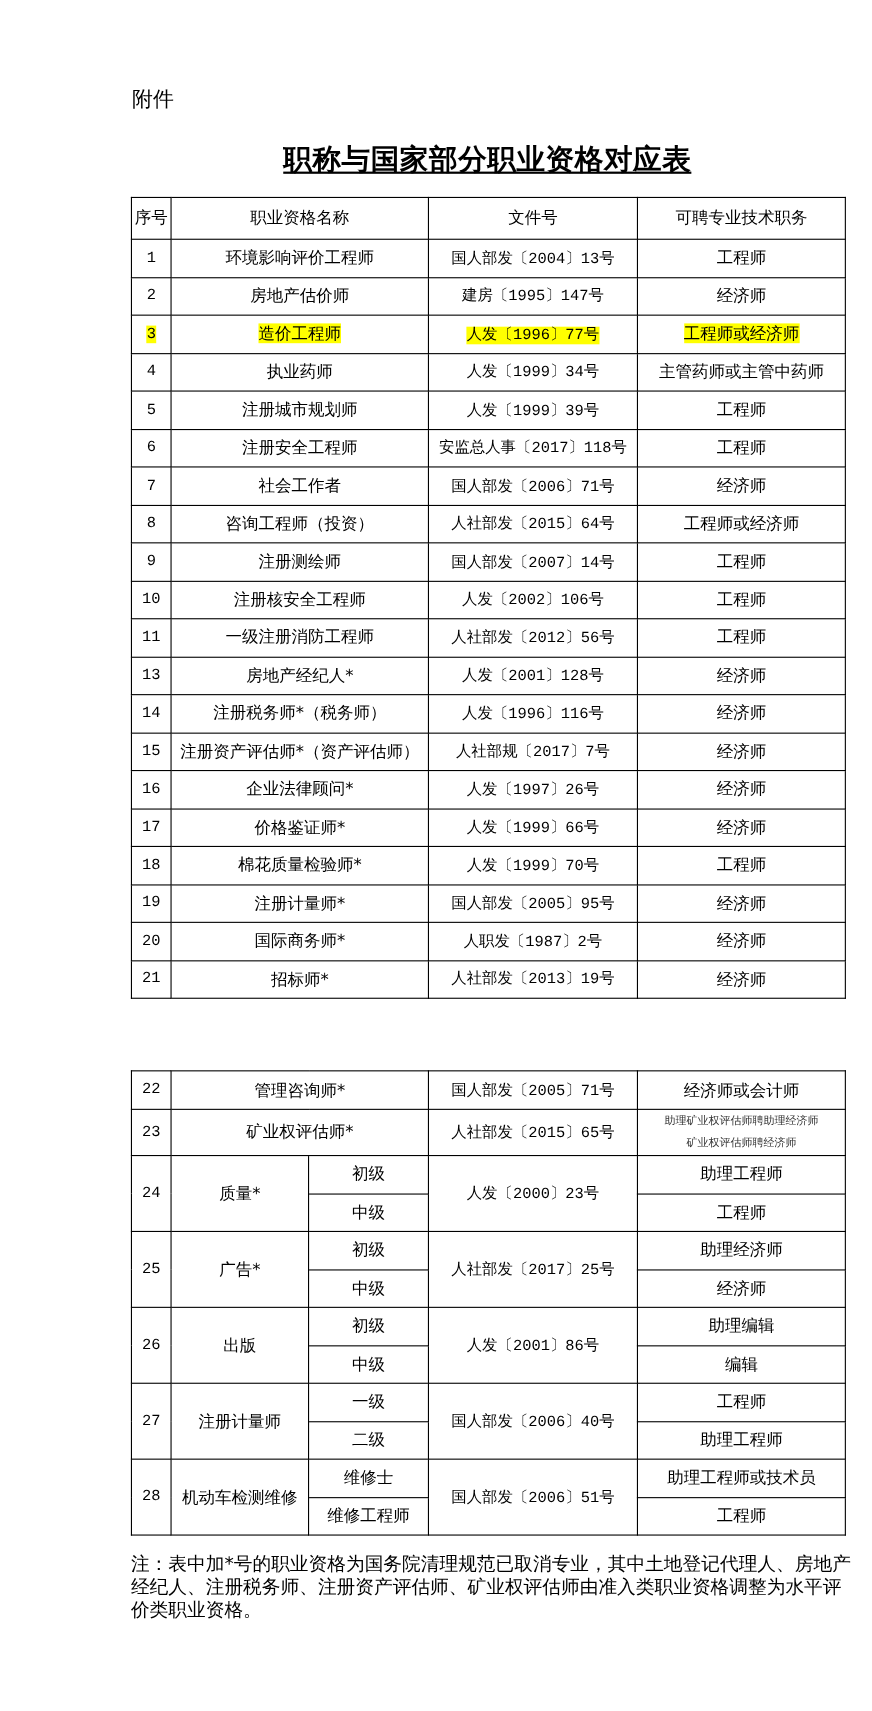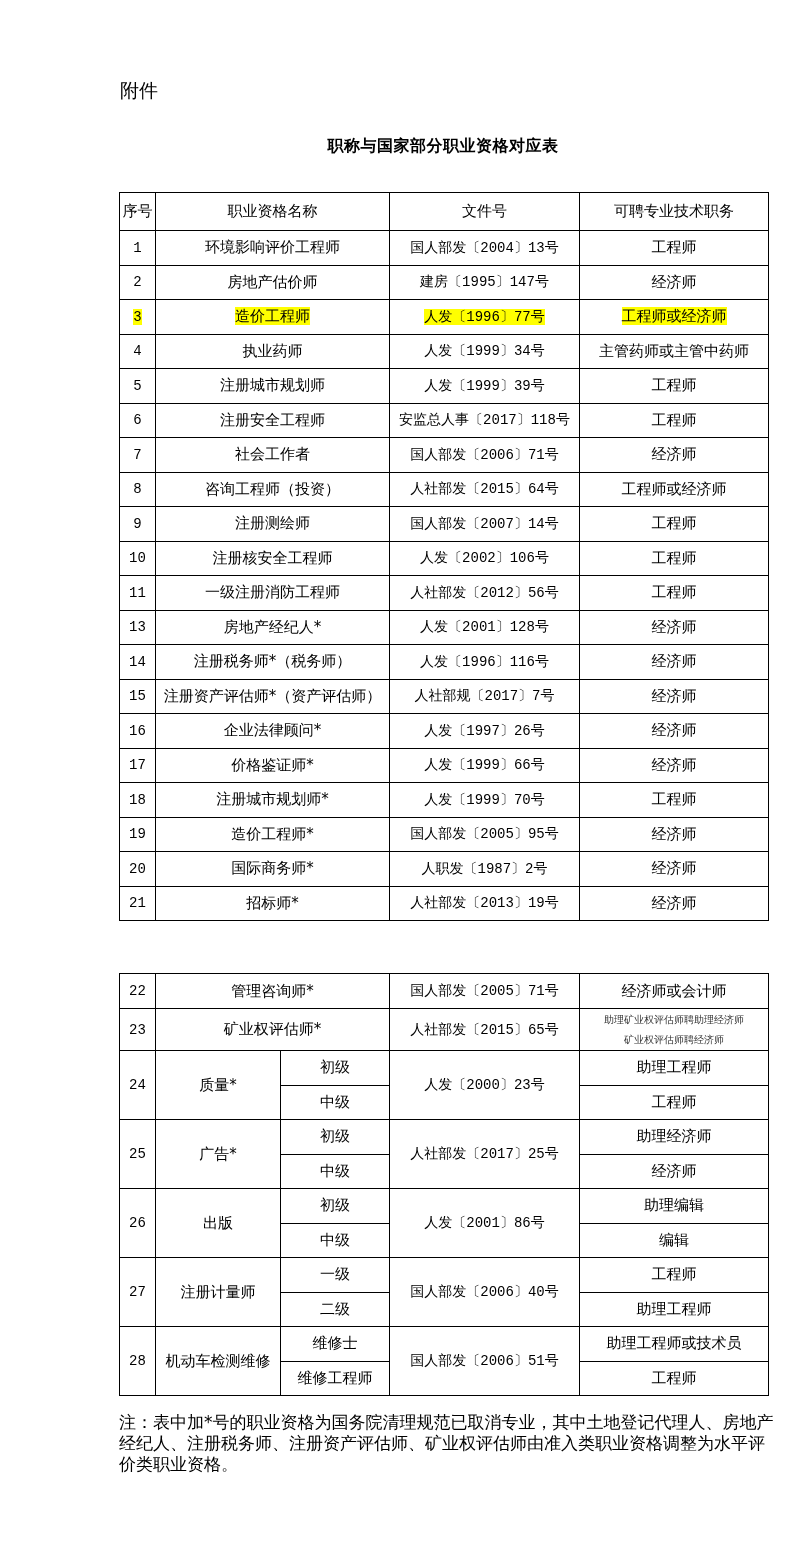"职称与国家部分职业资格对应表" .title { font-size: 16px -> 26px; text-decoration: none -> underline }
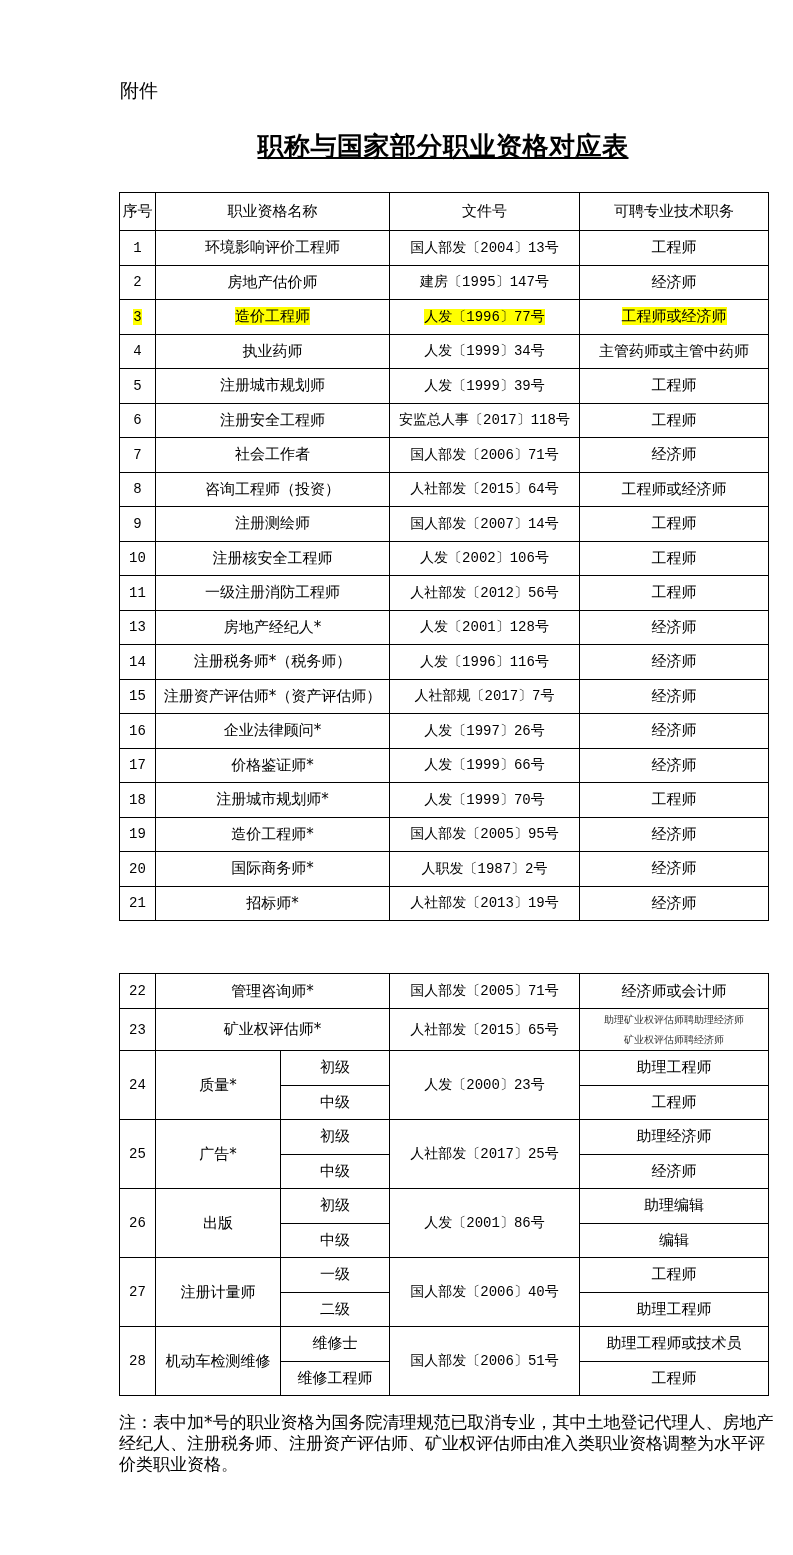"序号" #t1 { top: 192px -> 179px }
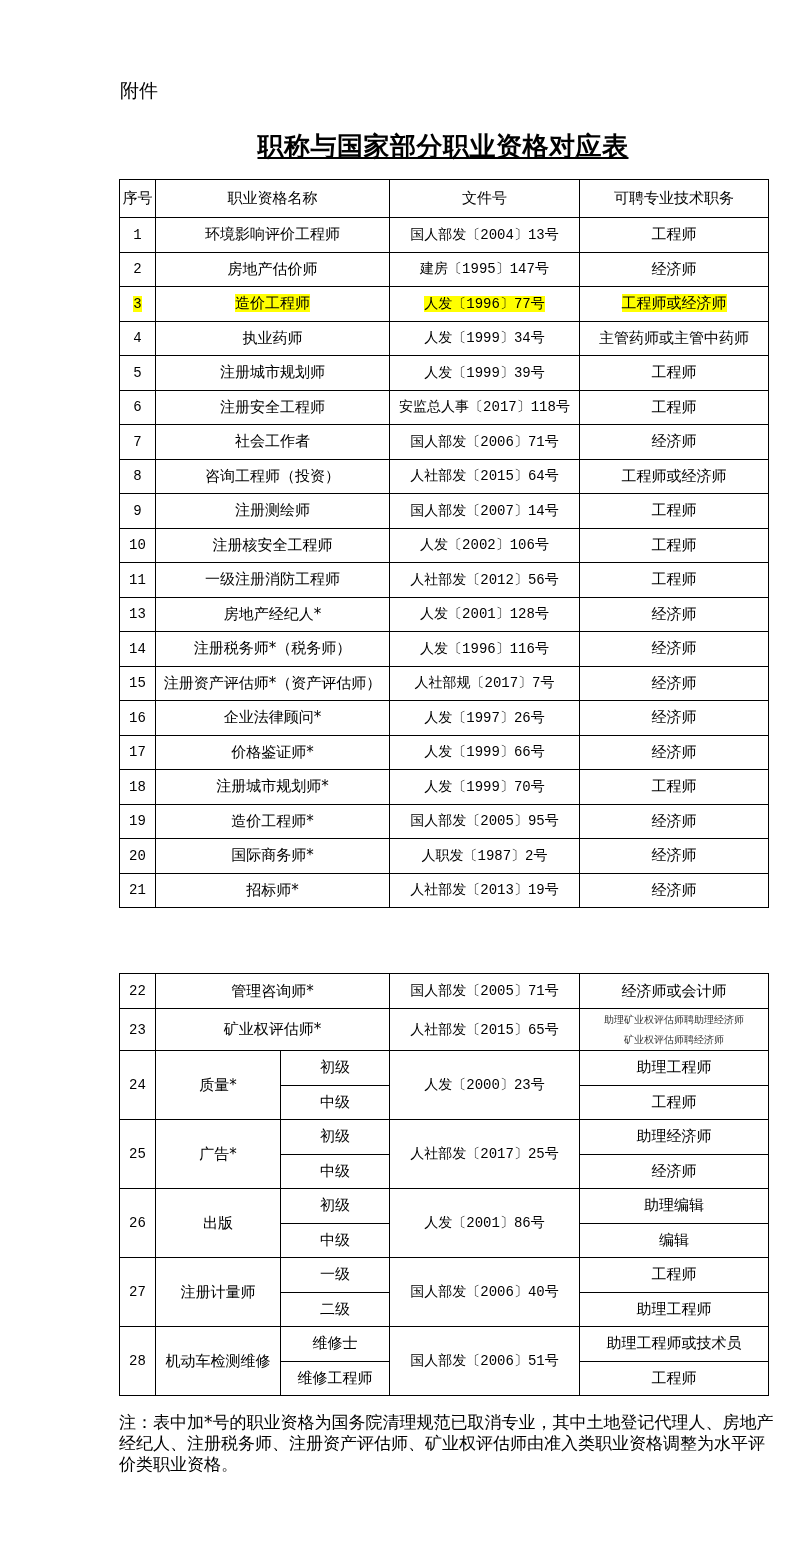"注册城市规划师*" span { text: 注册城市规划 -> 棉花质量检验 }
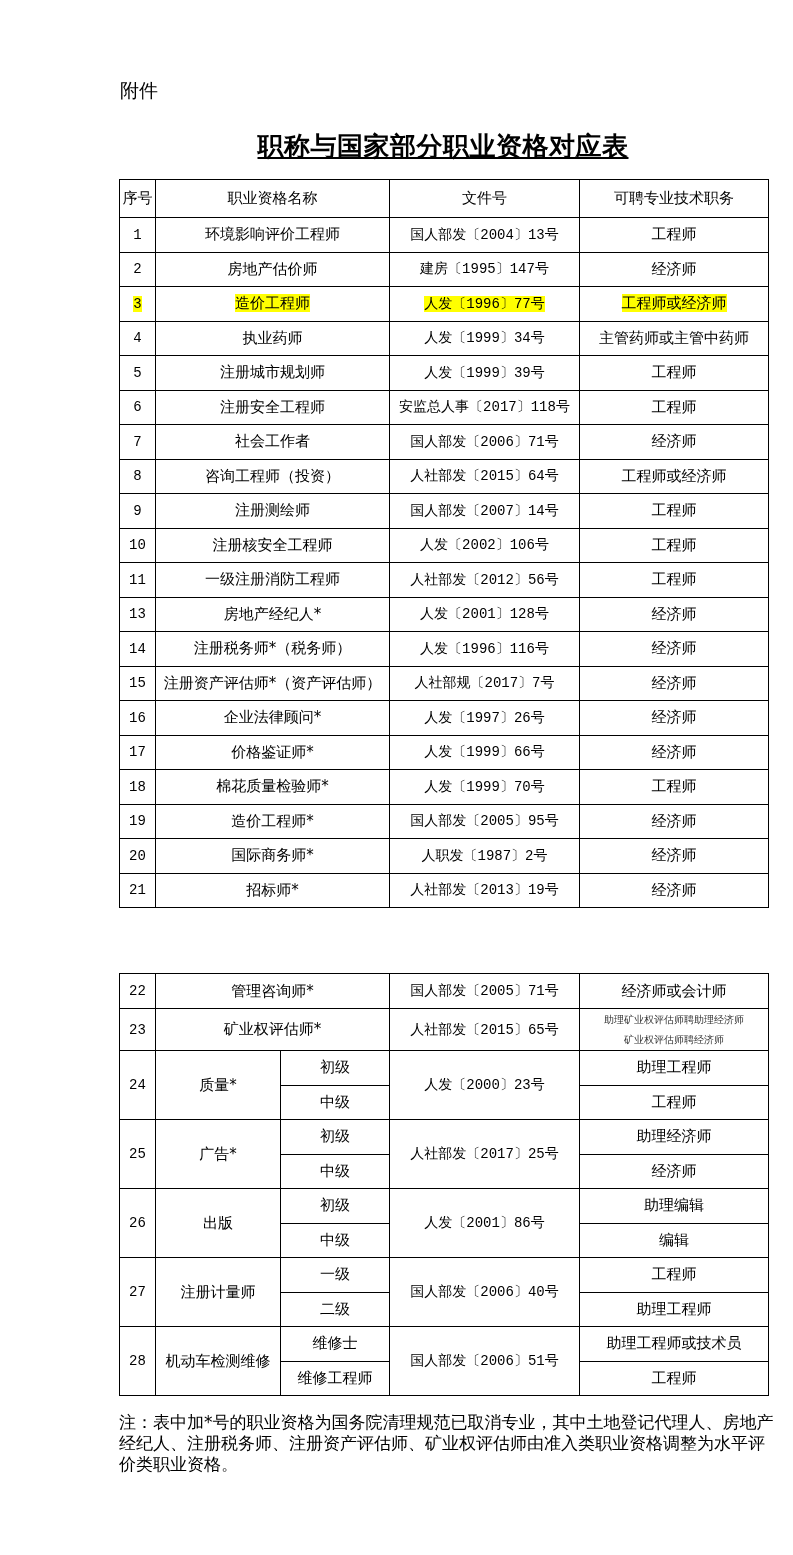"造价工程师*" span { text: 造价工程 -> 注册计量 }
